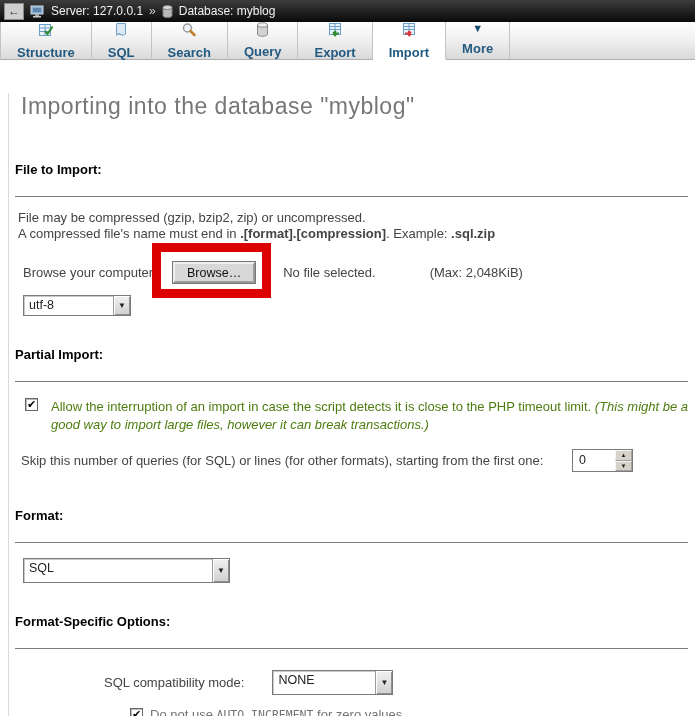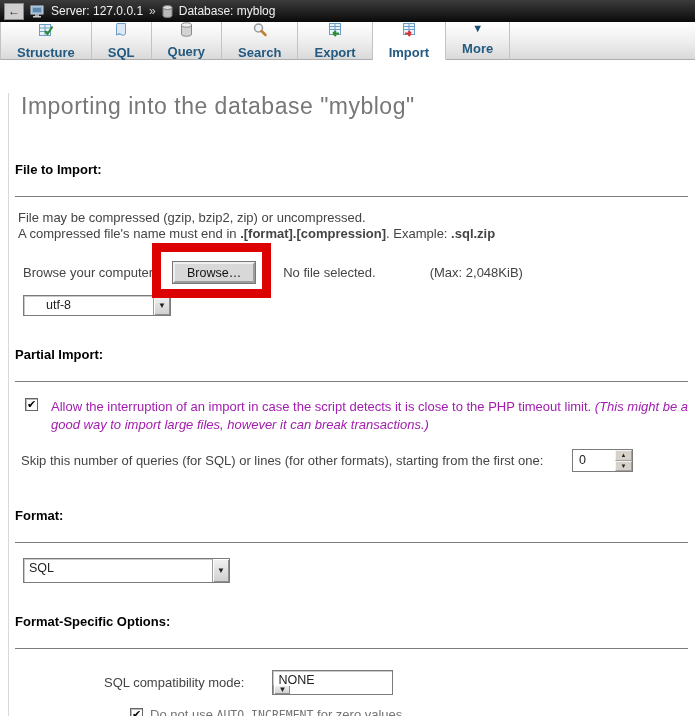"Query" div.tab { order: before "Search" -> after "Search" }
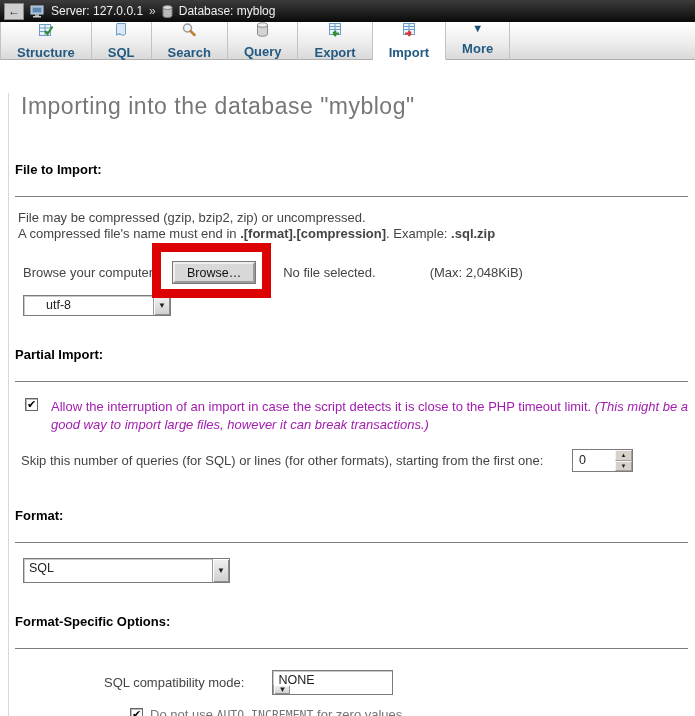"utf-8" .charset-select { padding-left: 17px -> none; width: 148px -> 108px }
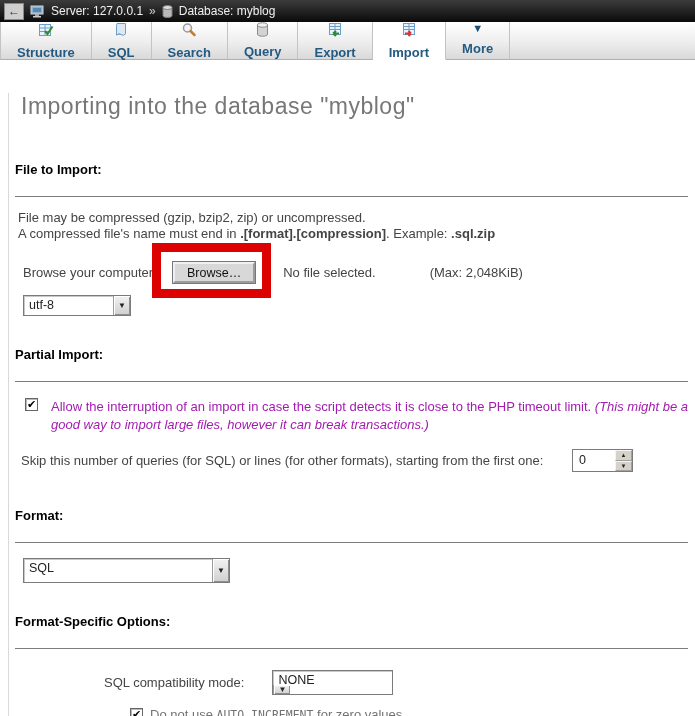"Allow the interruption of an" .allow-text { color: #a21caf -> #4d7c0f }
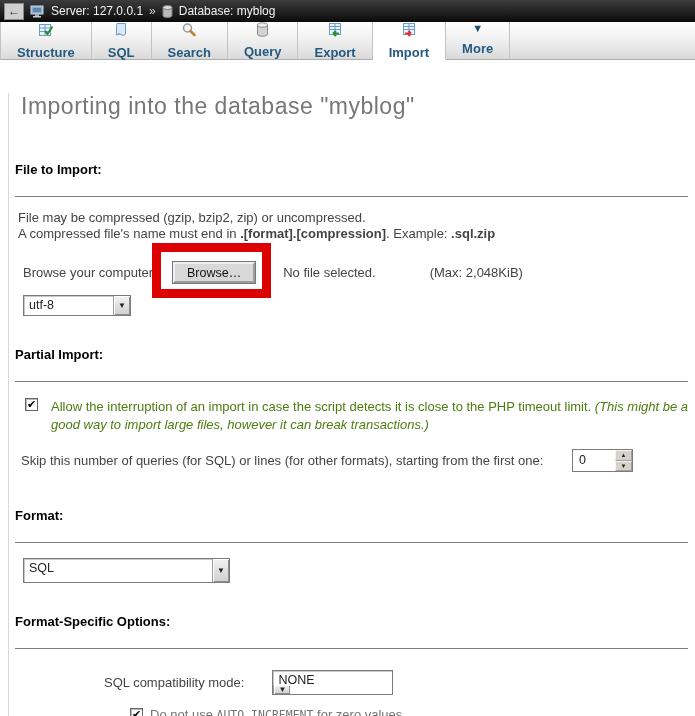"NONE" .compat-select { flex-direction: column -> none }
